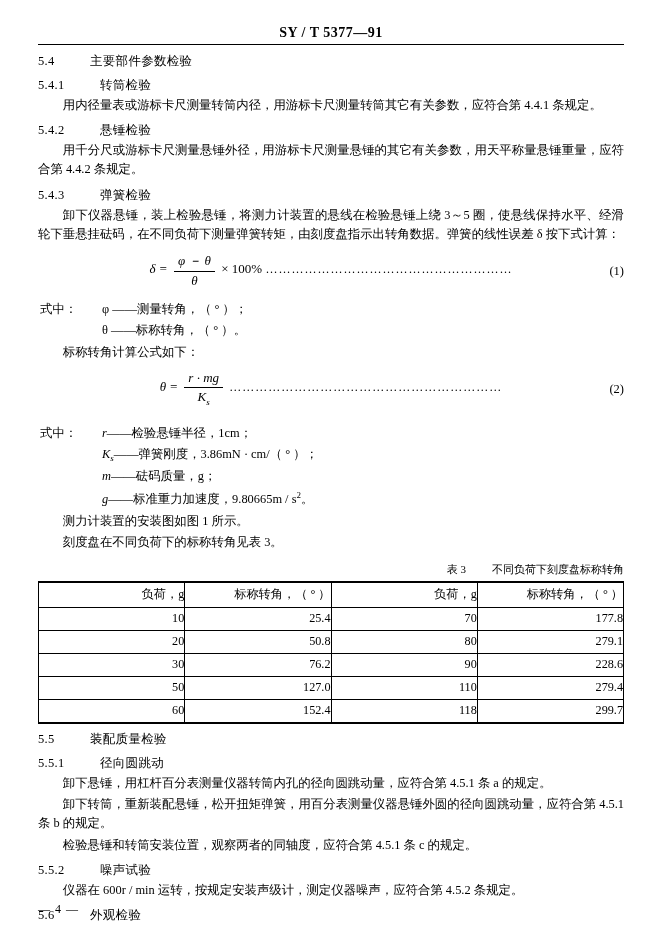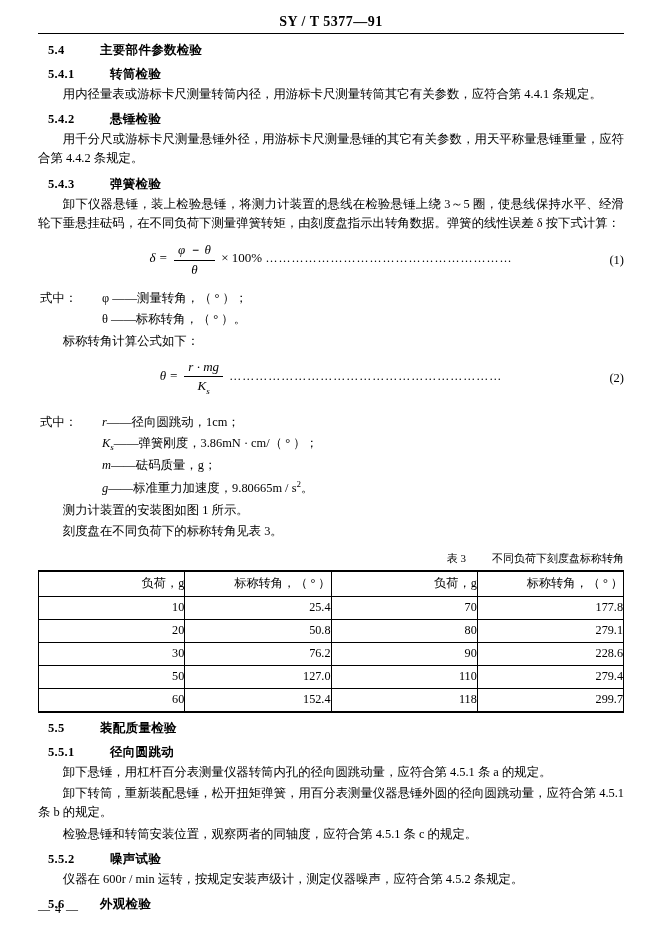"SY / T 5377—91" .page { padding: 0 38px -> 11px 38px }
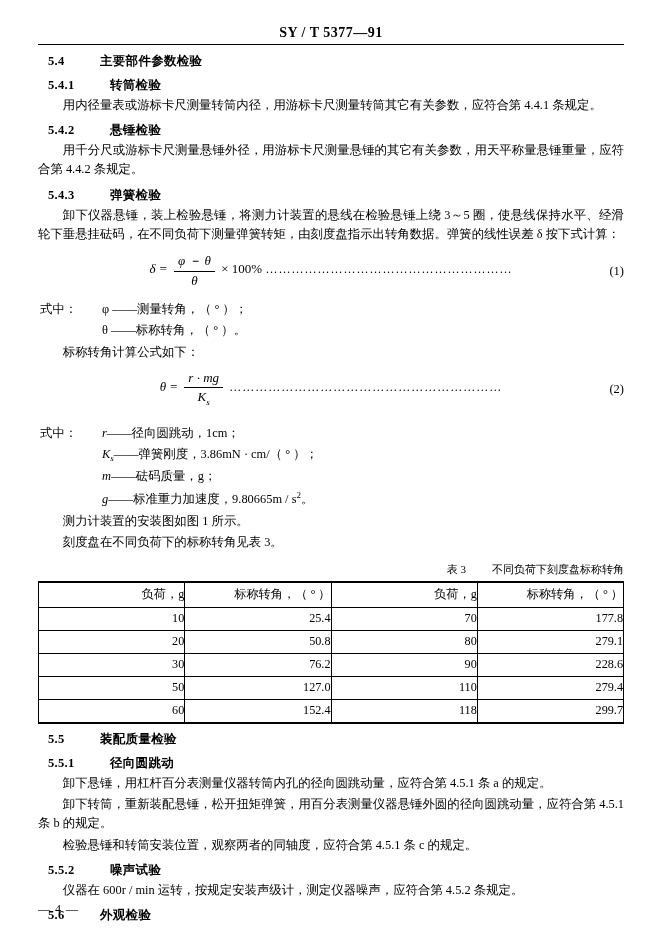"5.4 主要部件参数检验" .sec-head { font-weight: bold -> normal; margin: 7px 0 2px 10px -> 7px 0 2px 0 }
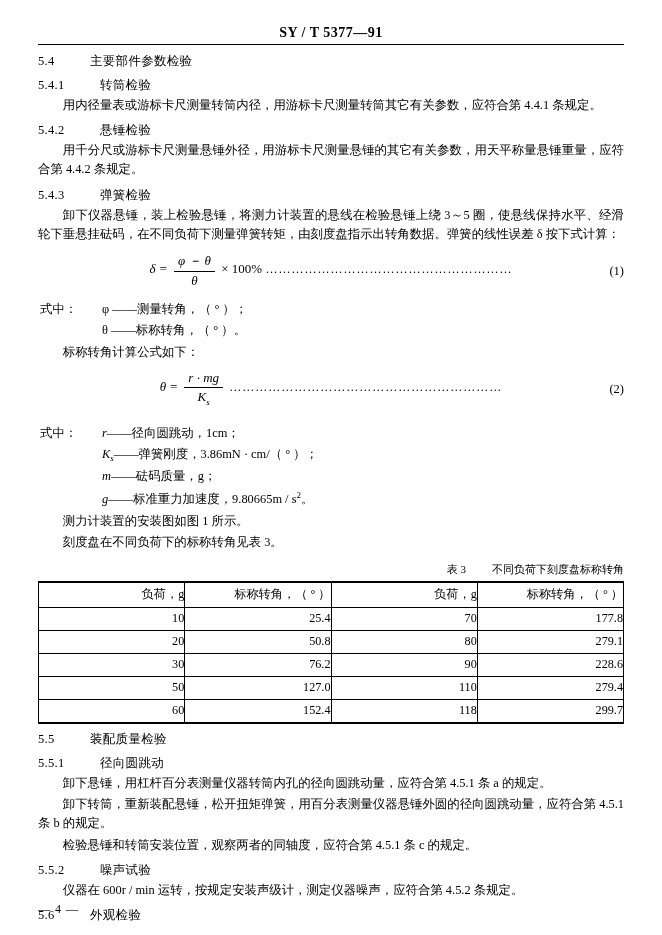"——径向圆跳动，1cm；" span { text: 径向圆跳动 -> 检验悬锤半径 }
